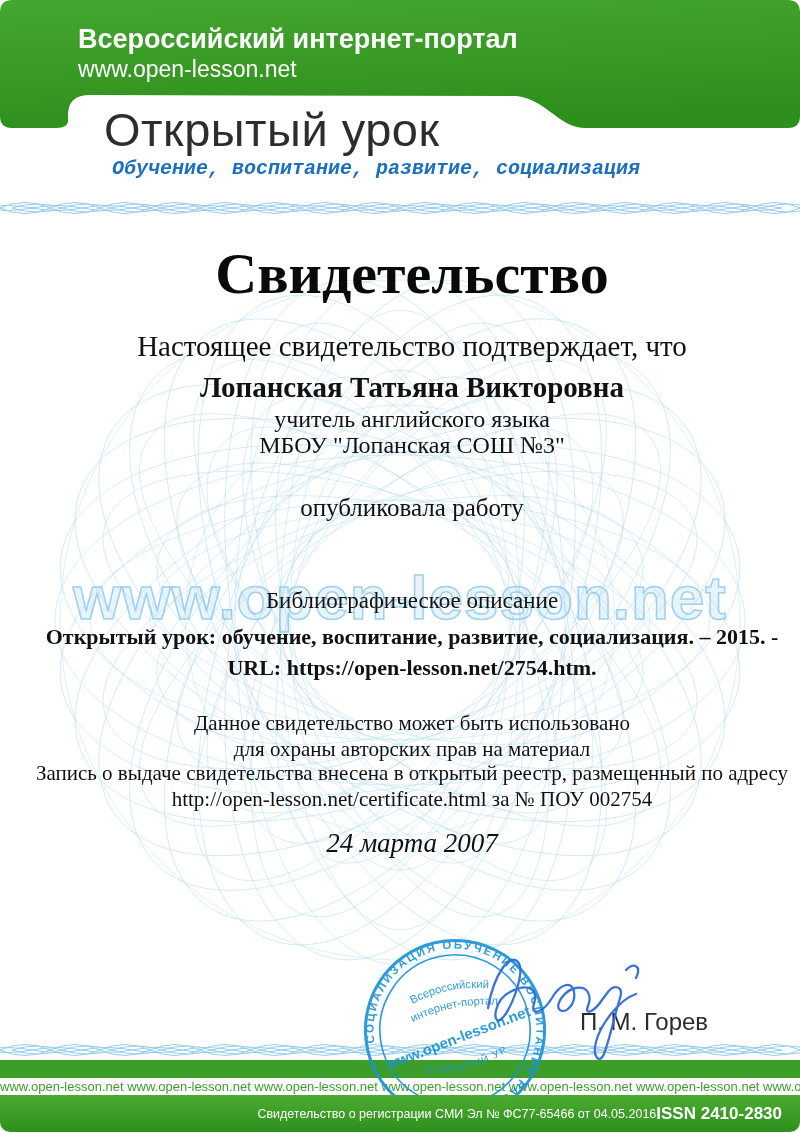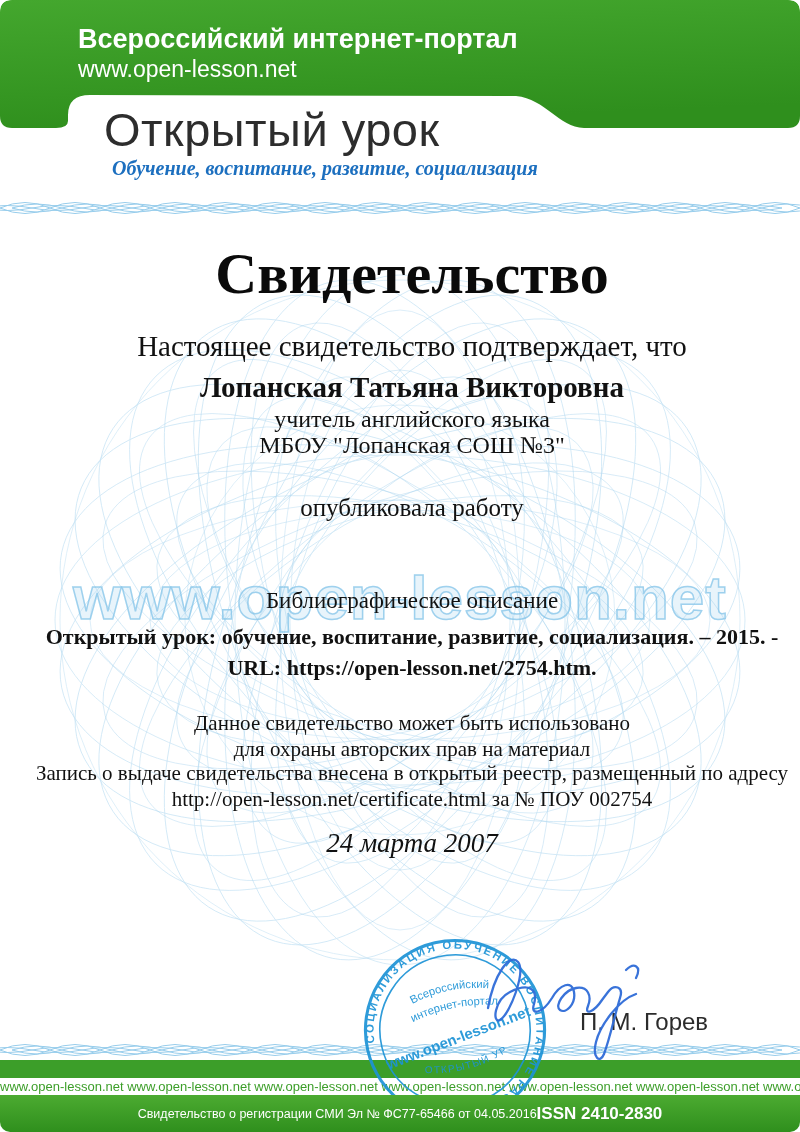"Обучение, воспитание, развитие," .tab-sub { font-family: Liberation Serif, serif -> Liberation Mono, monospace }
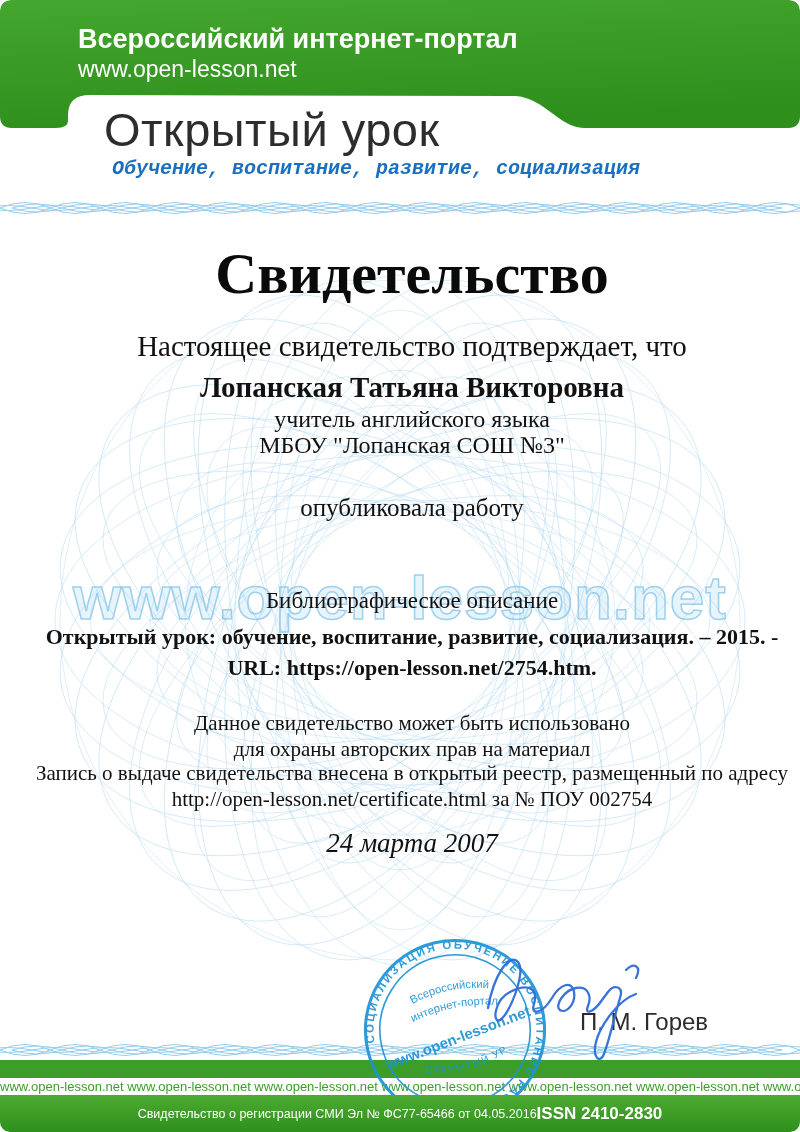"Свидетельство о регистрации СМИ Эл" .footer { justify-content: center -> flex-end }
